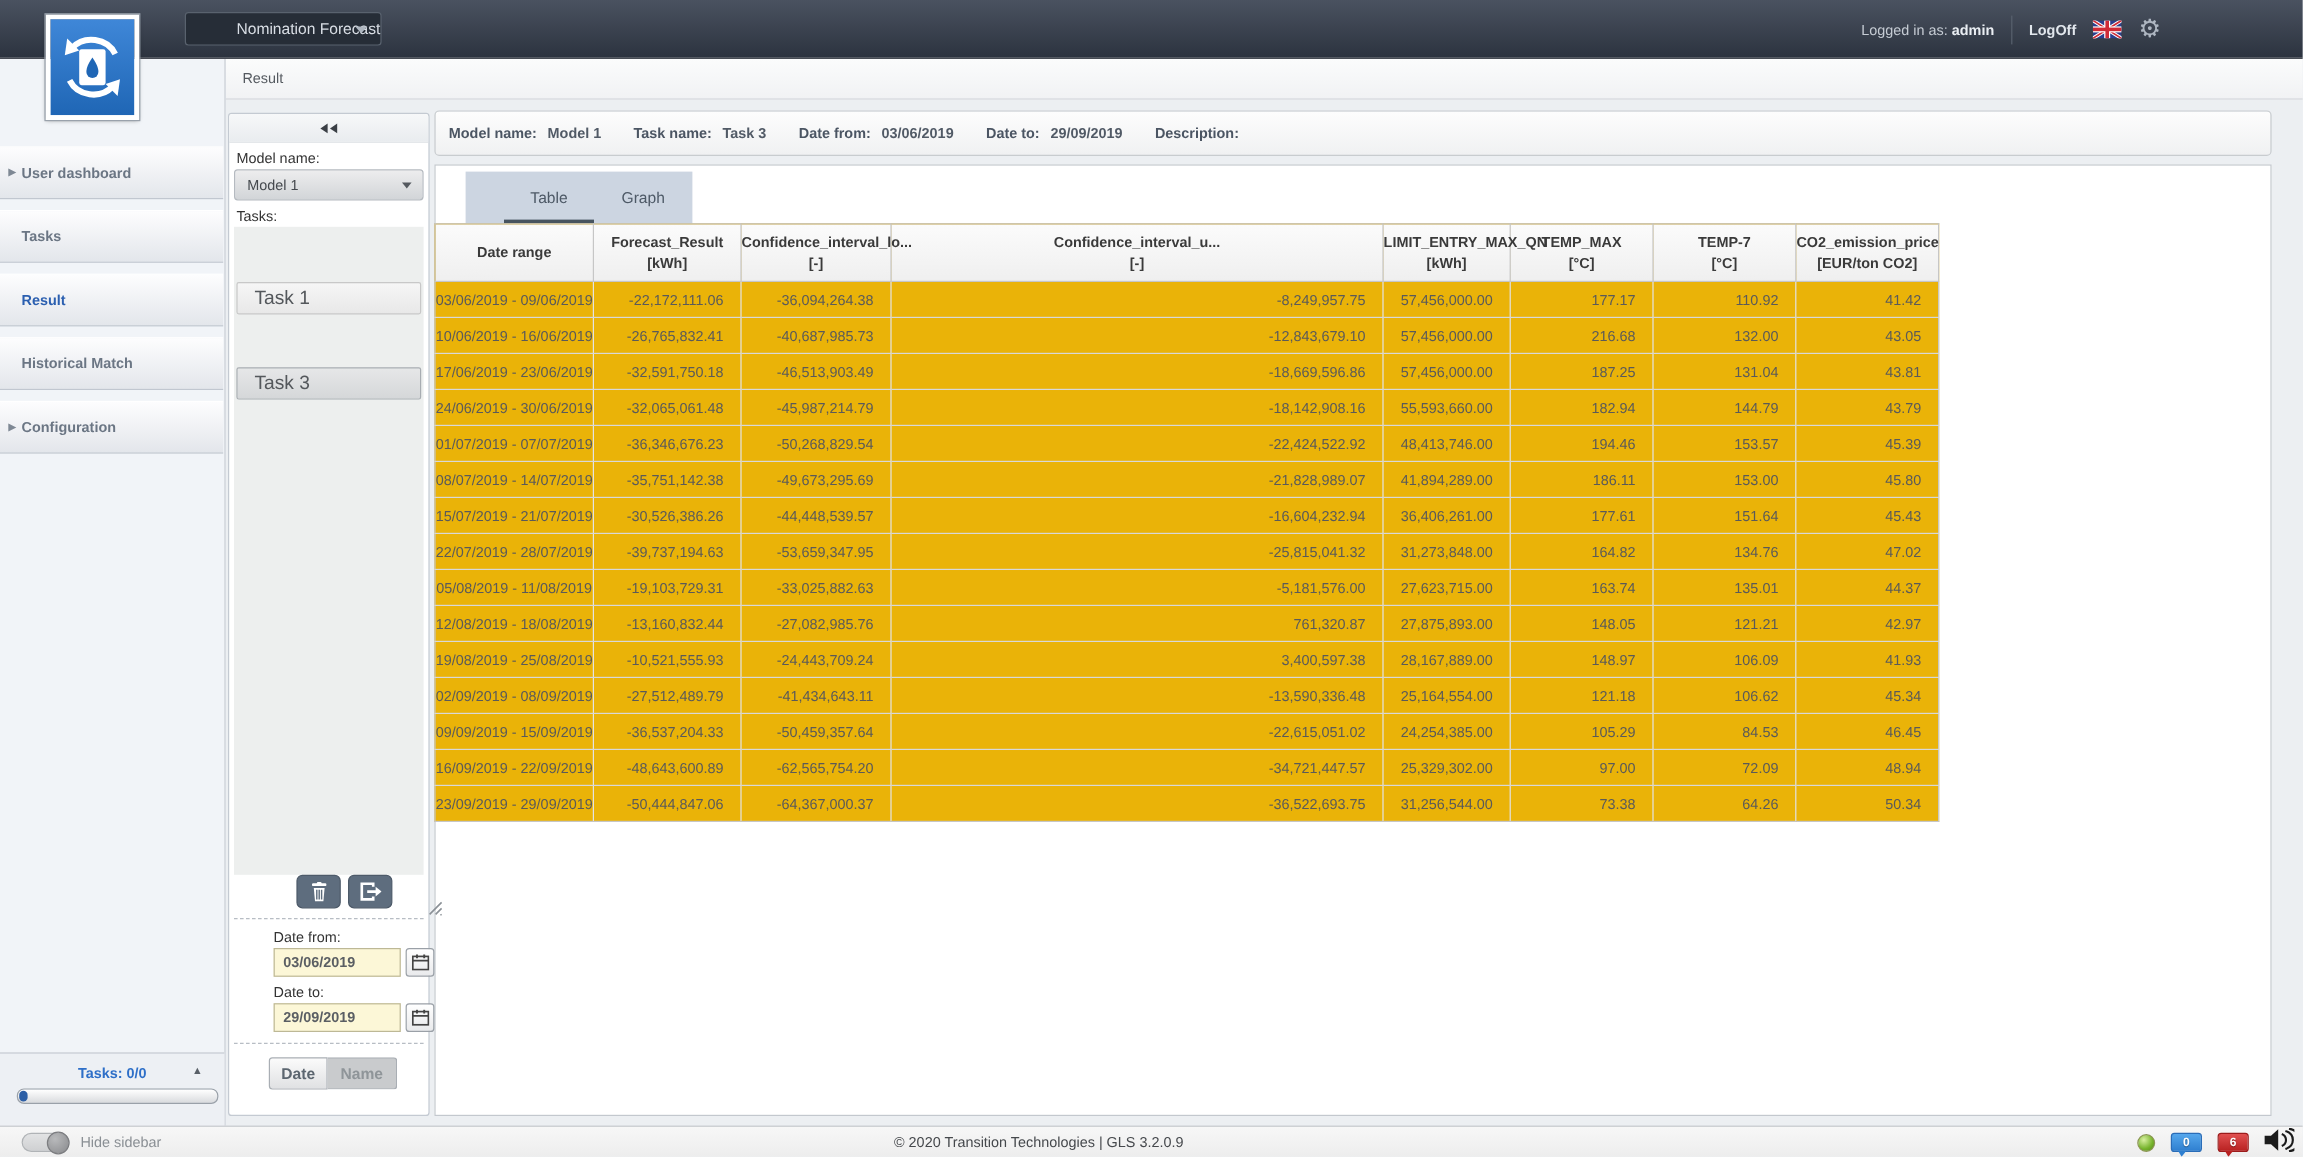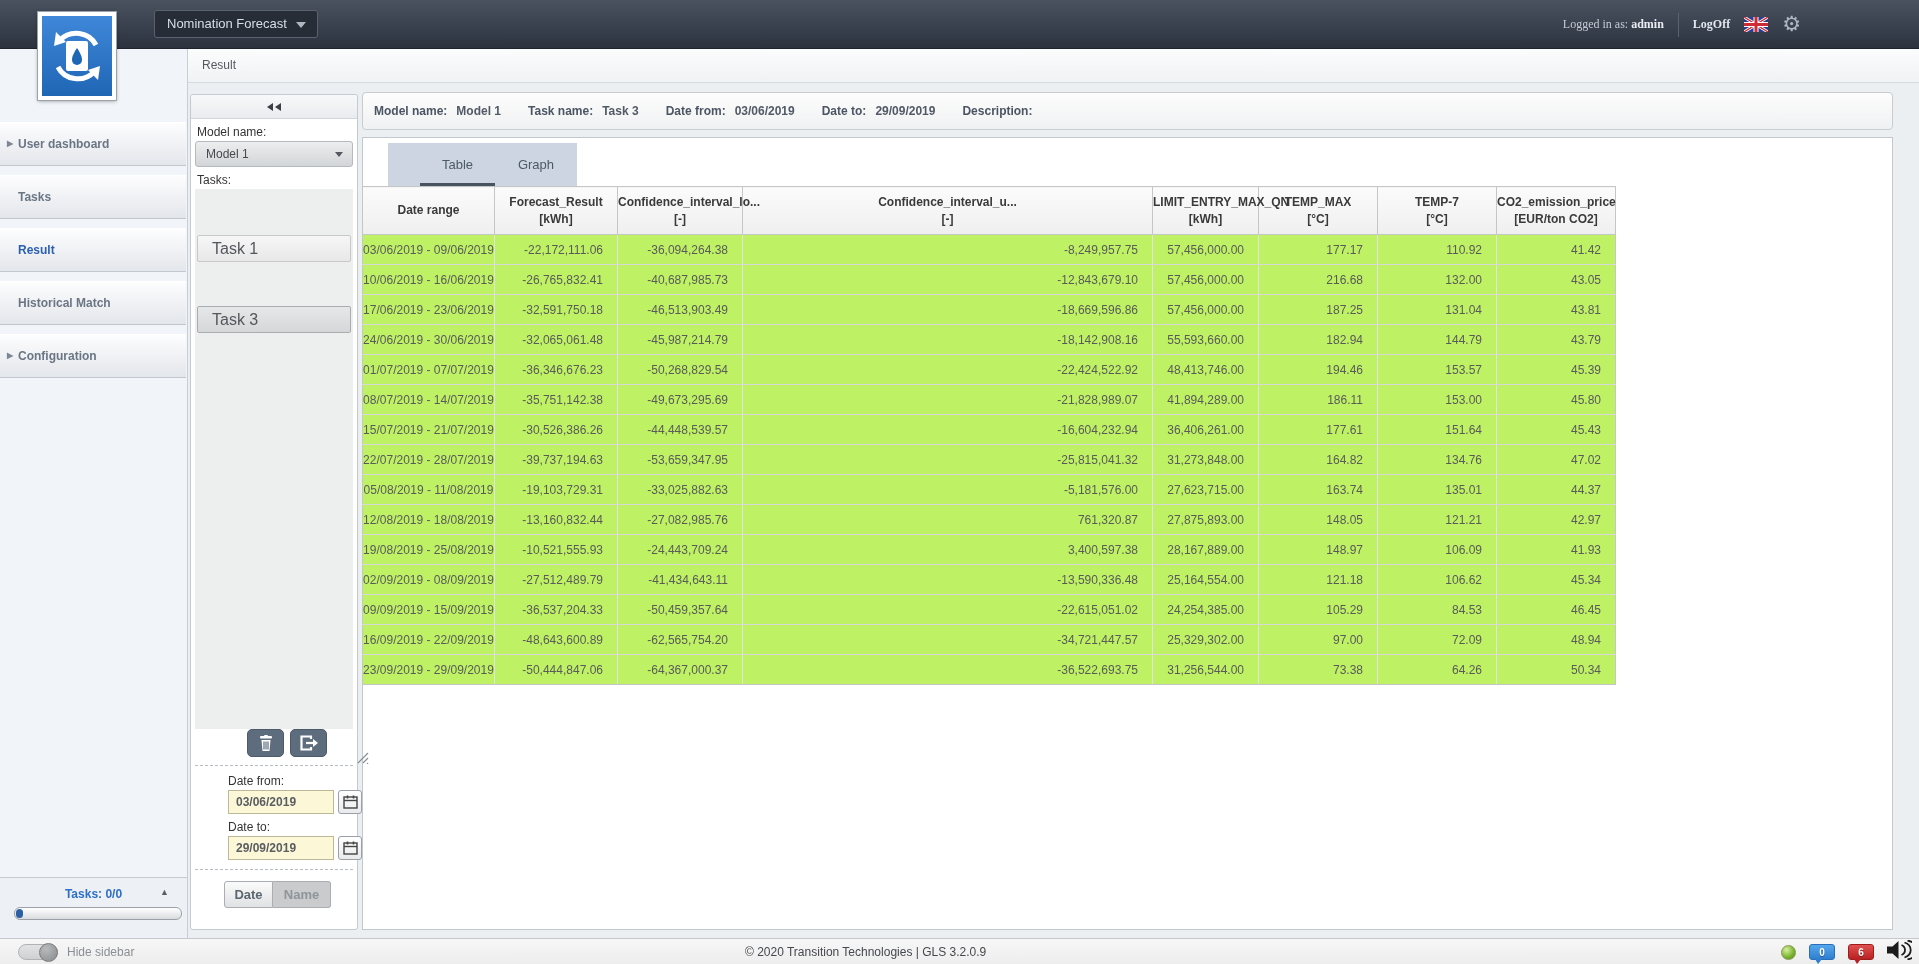"Nomination Forecast" .top-header { text-align: none -> right }
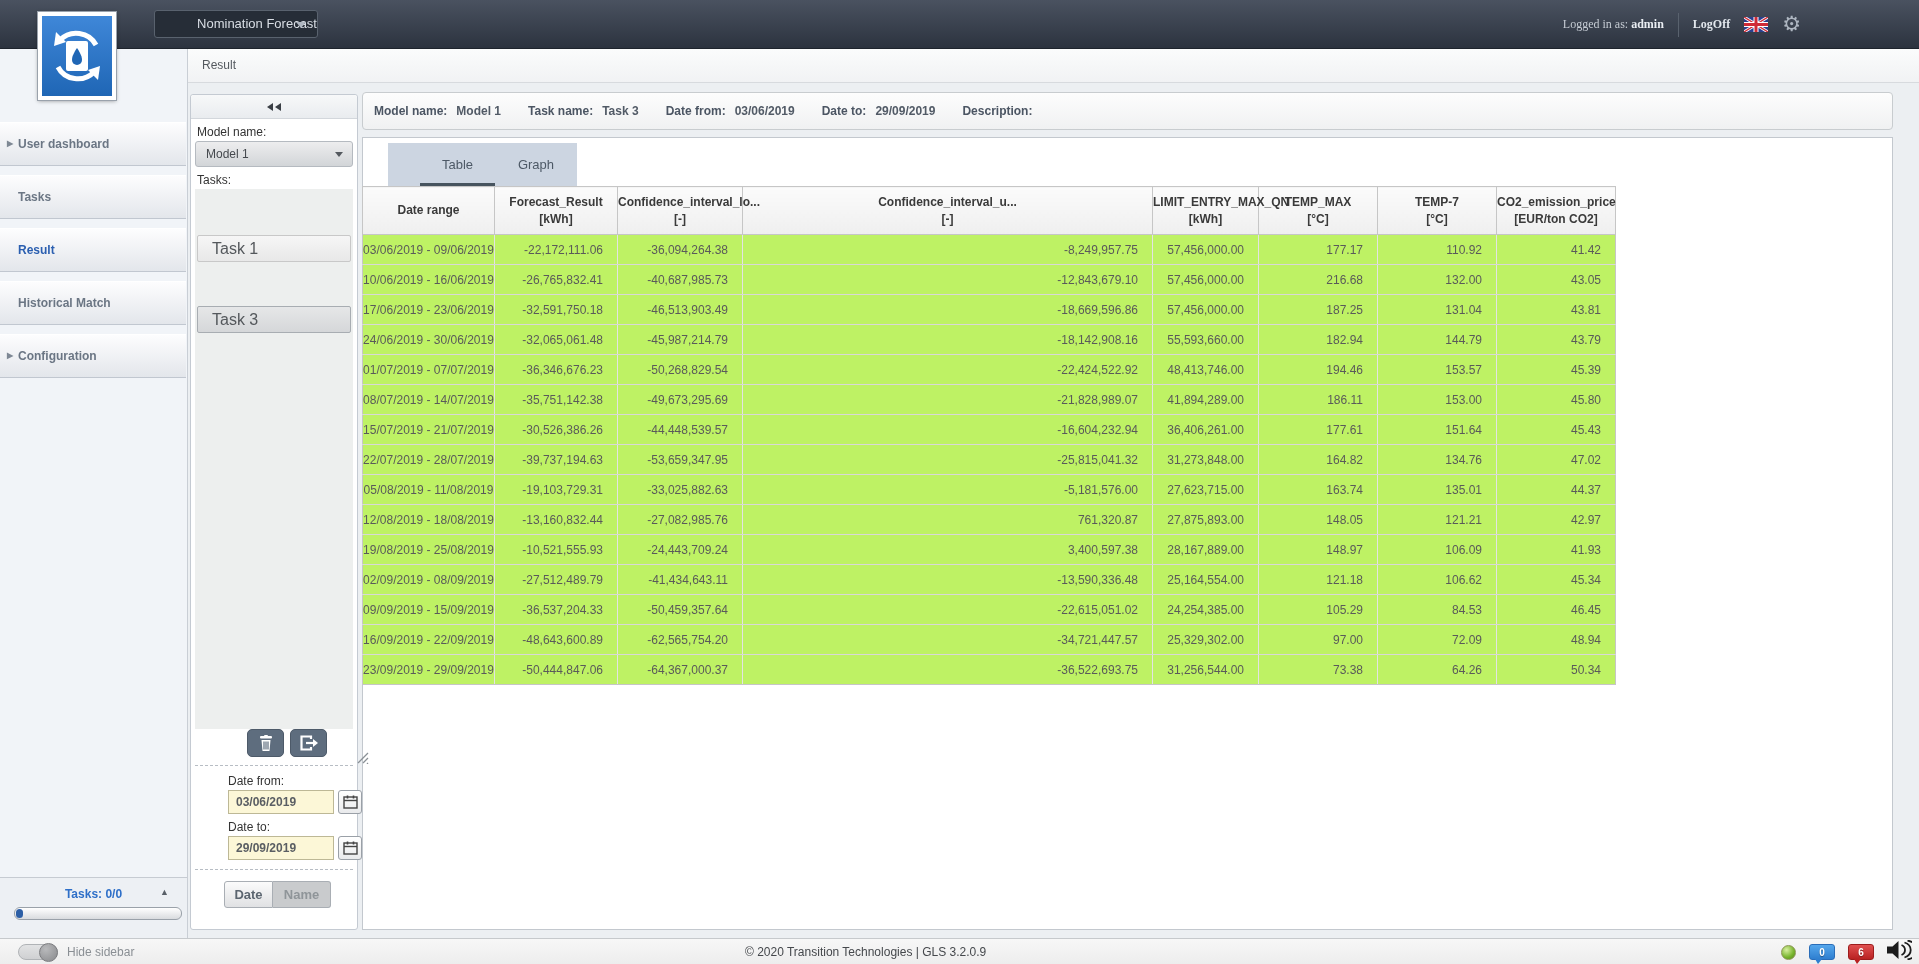"Logged in as: admin" .header-right { font-family: Liberation Serif, serif -> none }
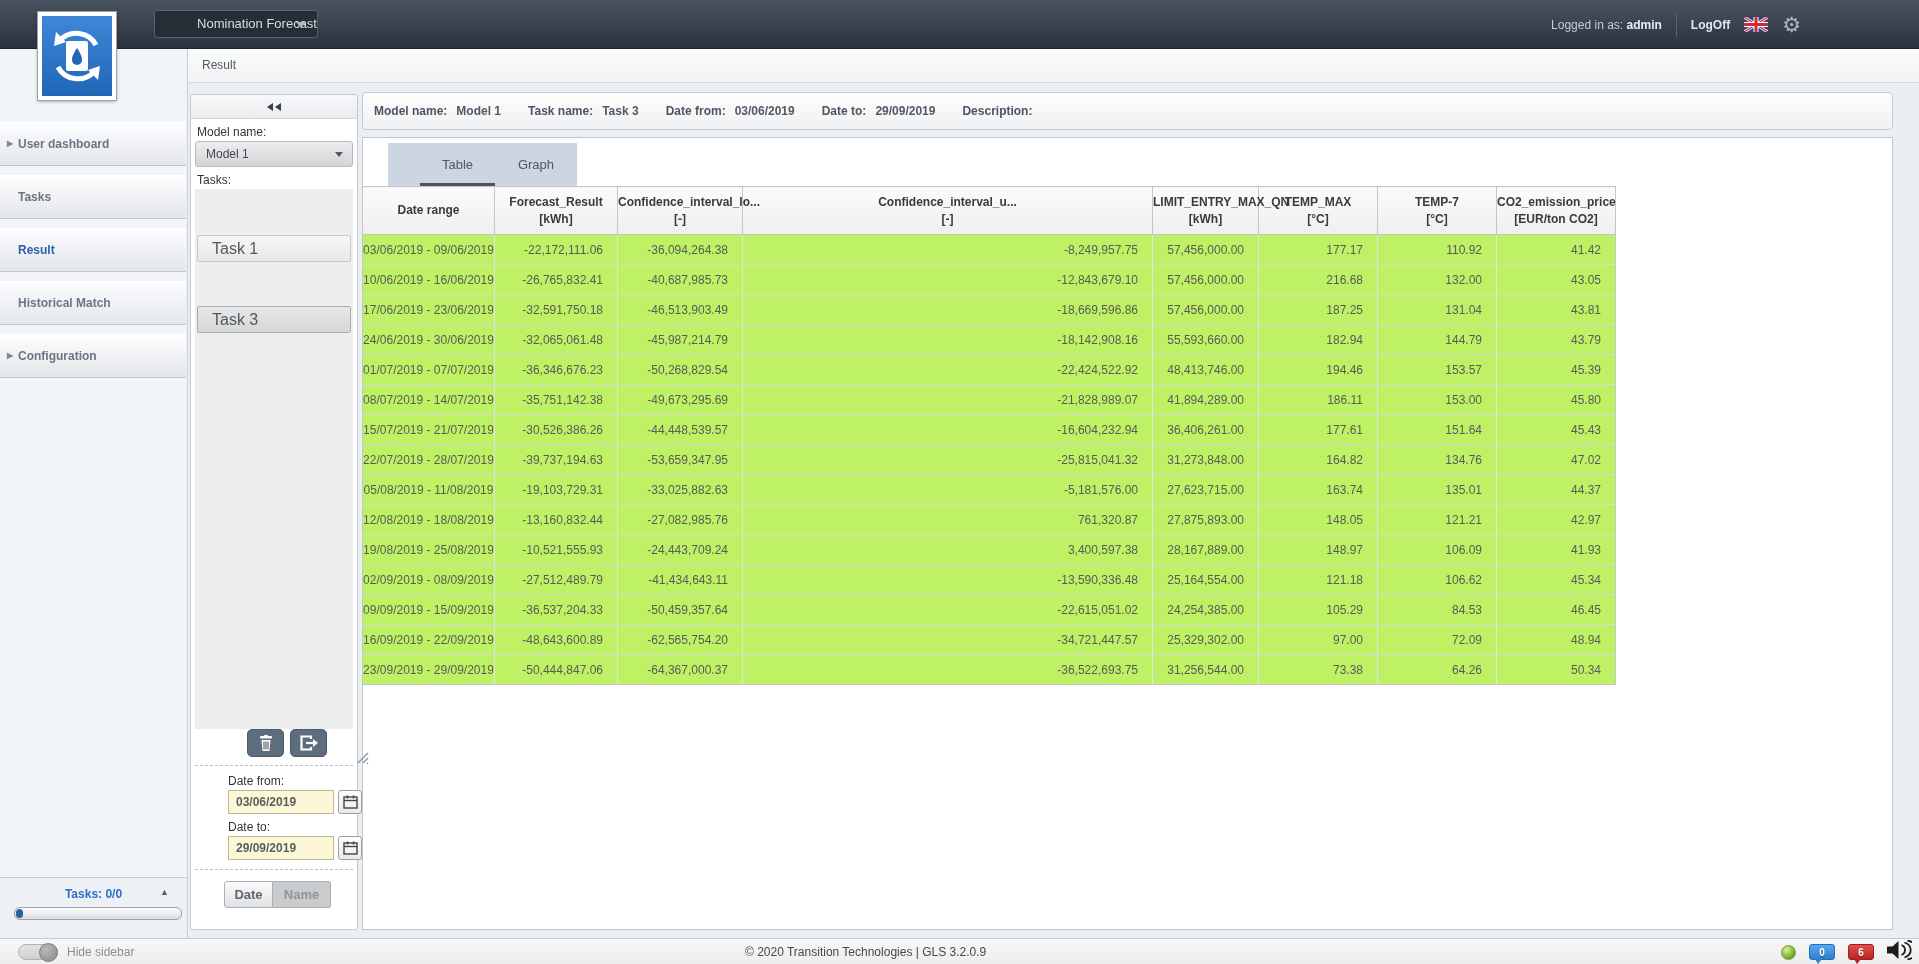"Date range" table.results { background: #bef264 -> #eab308 }
